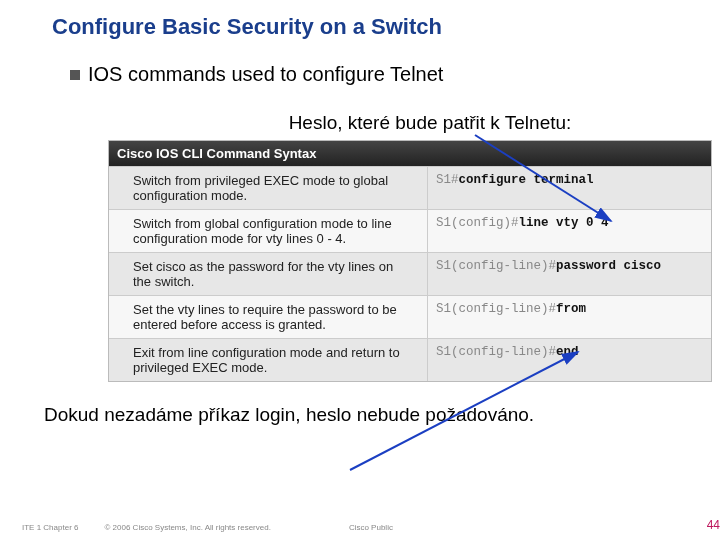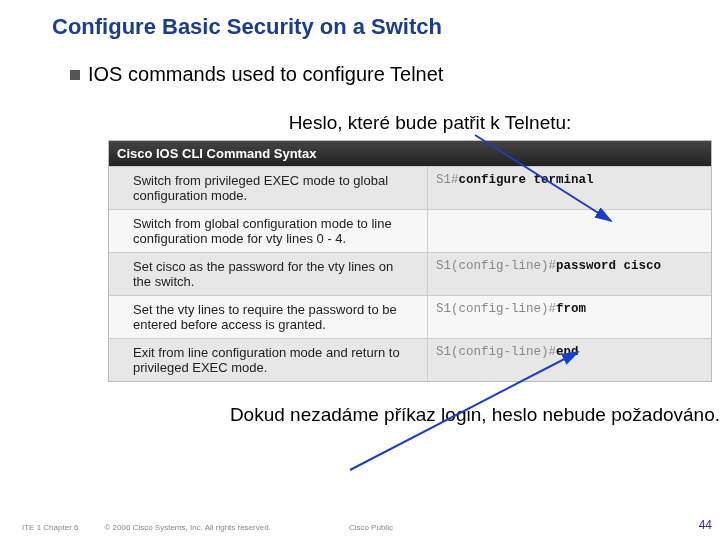"S1(config)#line vty 0 4" div.syntax-cmd { html: none -> <div><span>S1(config)#</span><span>line vty 0 4</span></div> }
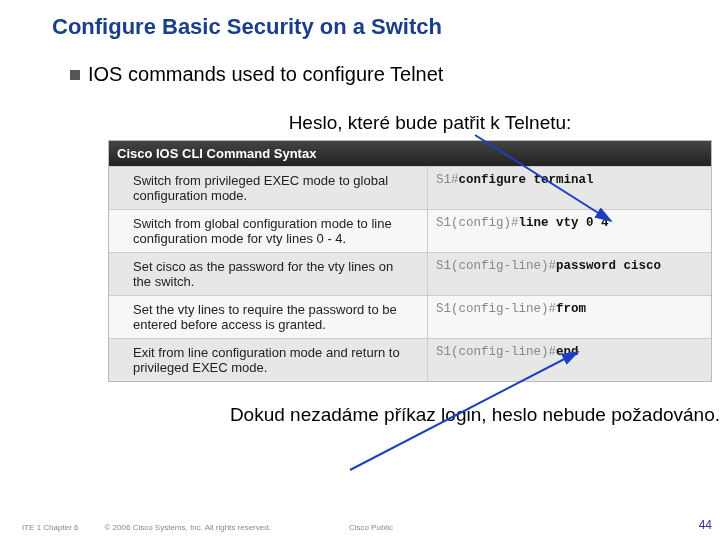"Dokud nezadáme příkaz login, heslo" .bottom-note { text-align: right -> none }
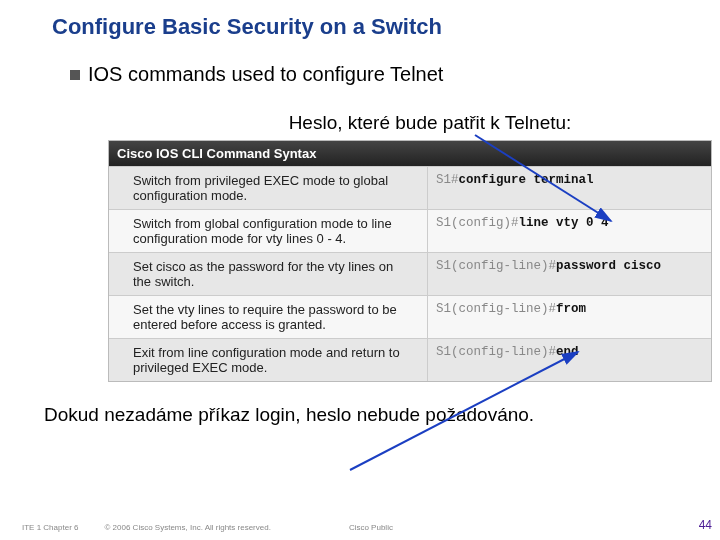"44" .footer .pg { color: #4c1d95 -> #be185d; right: 8px -> 0 }
